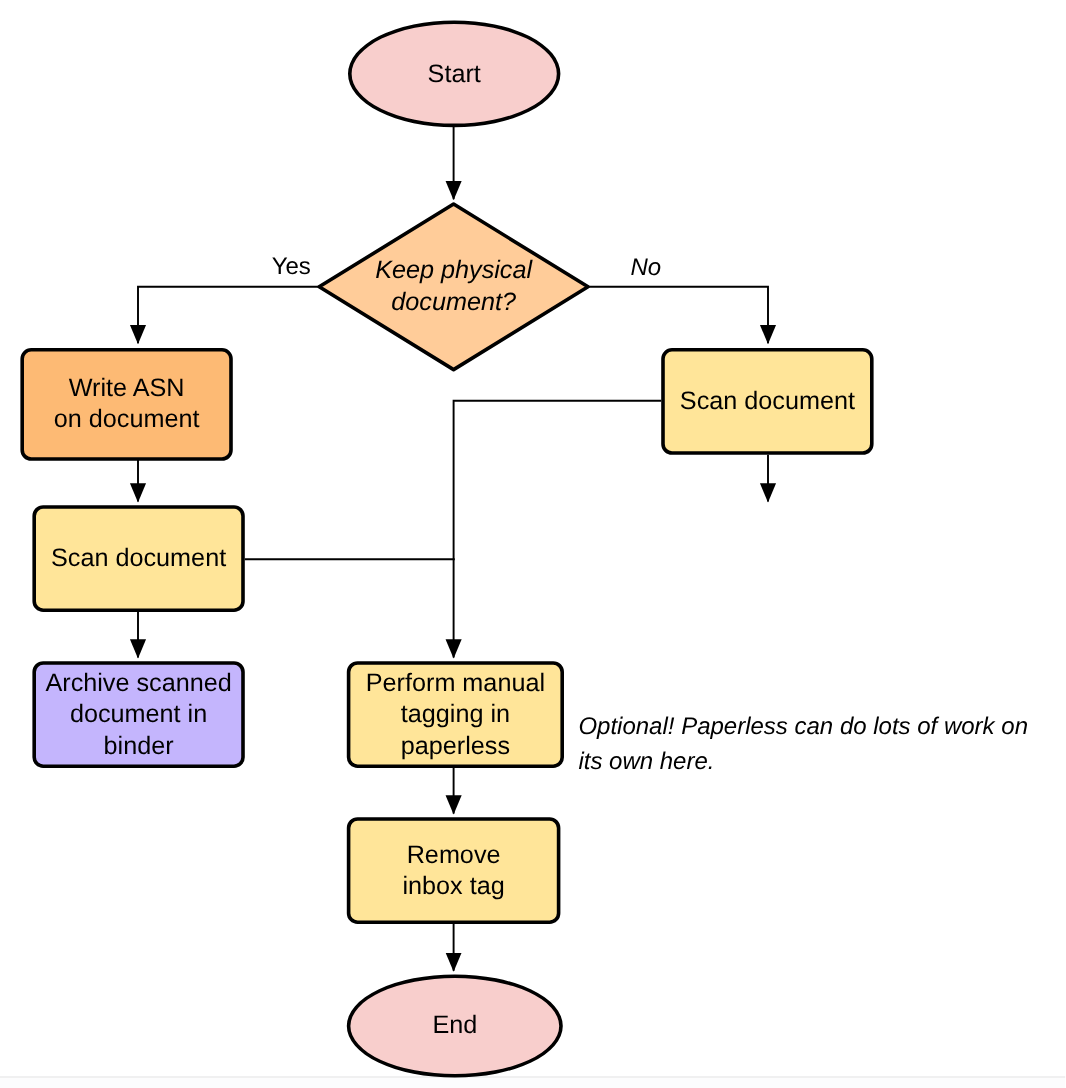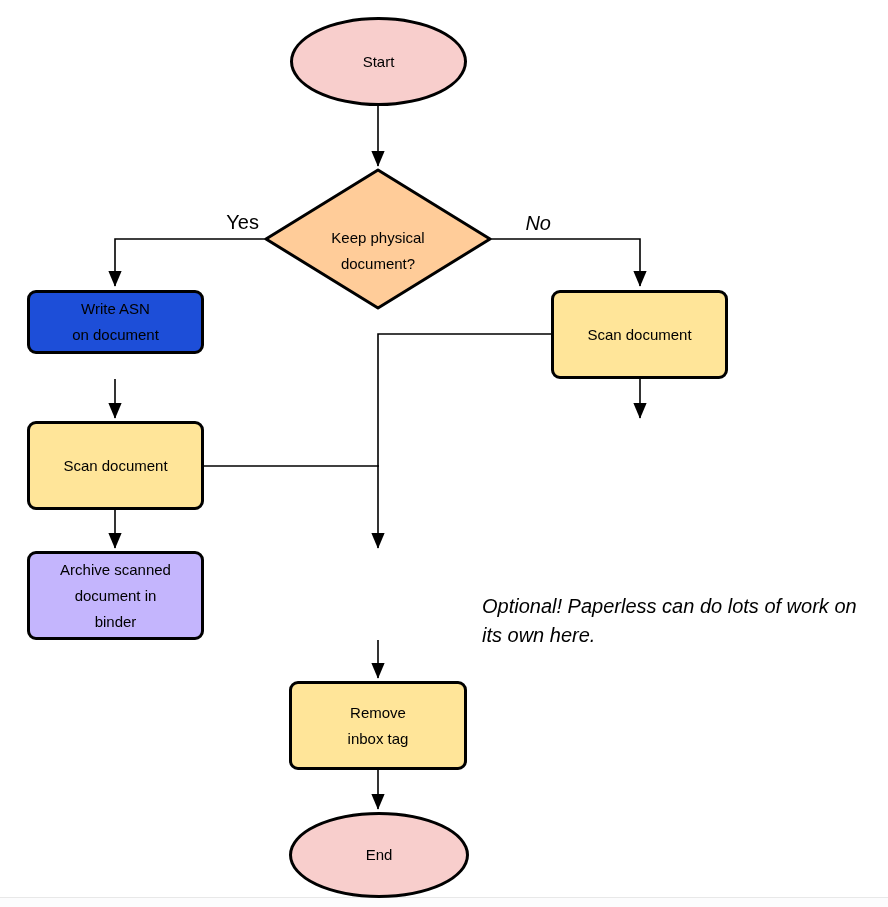"Start" .node { font-size: 15px -> 21px }
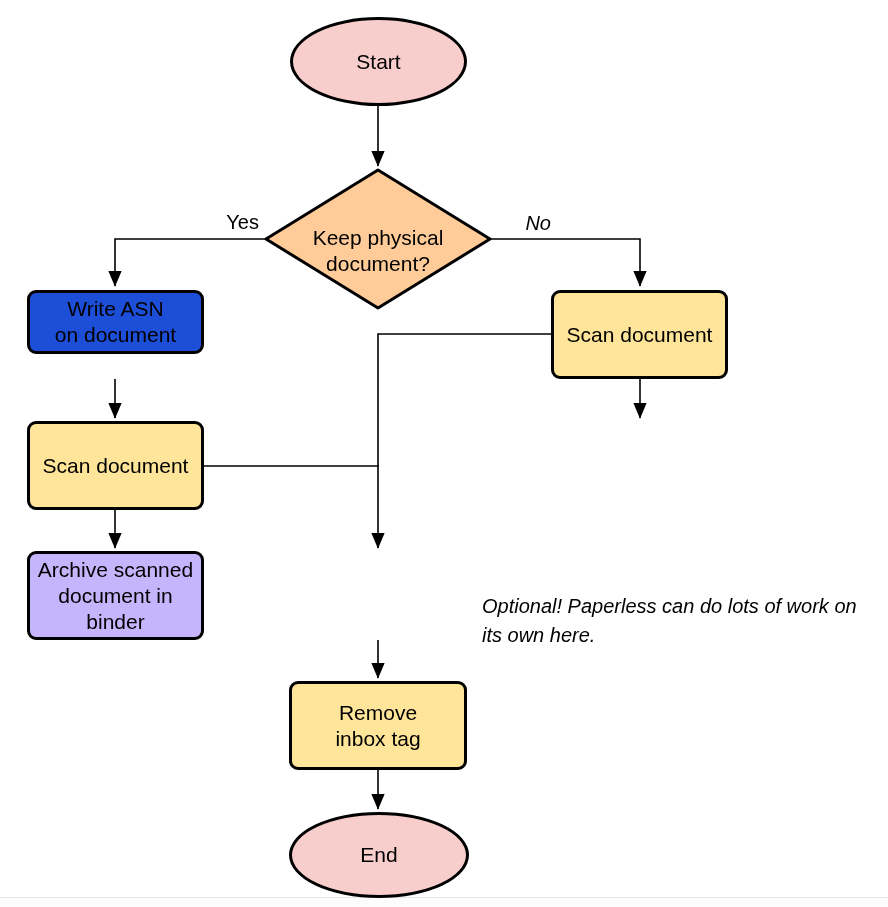"Keep physical" div.node { font-style: none -> italic; top: 184px -> 172px }
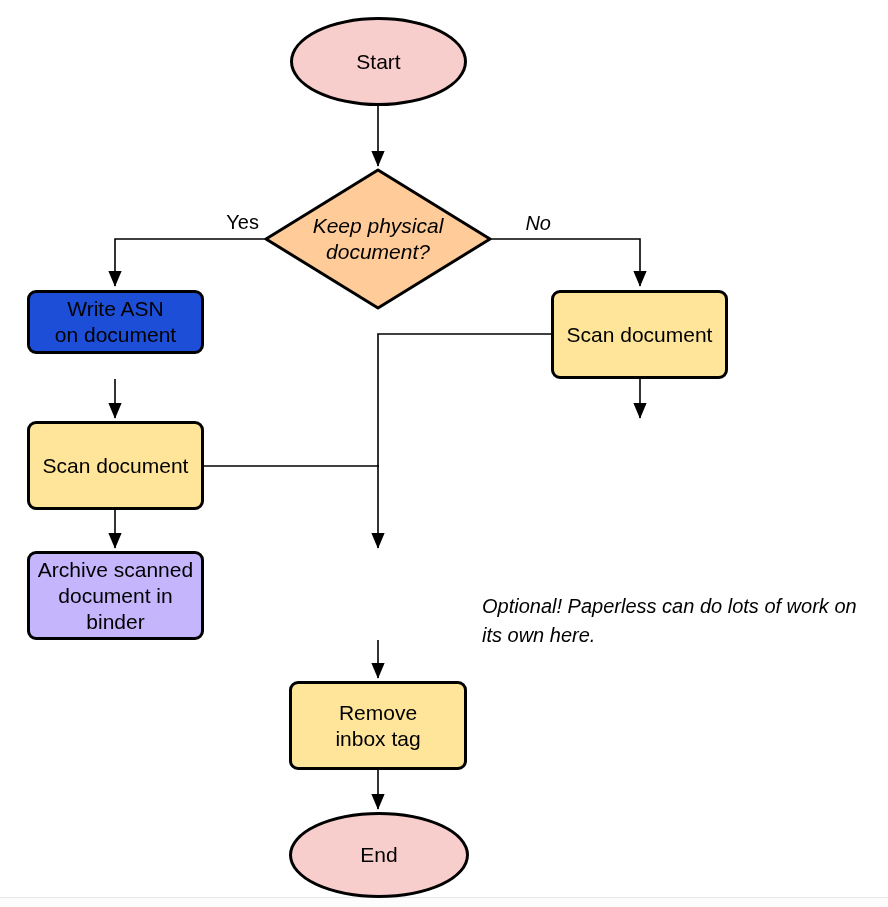"Write ASN" div.node { background-color: #1d4ed8 -> #fdba74; height: 64px -> 94px; left: 27px -> 17px }
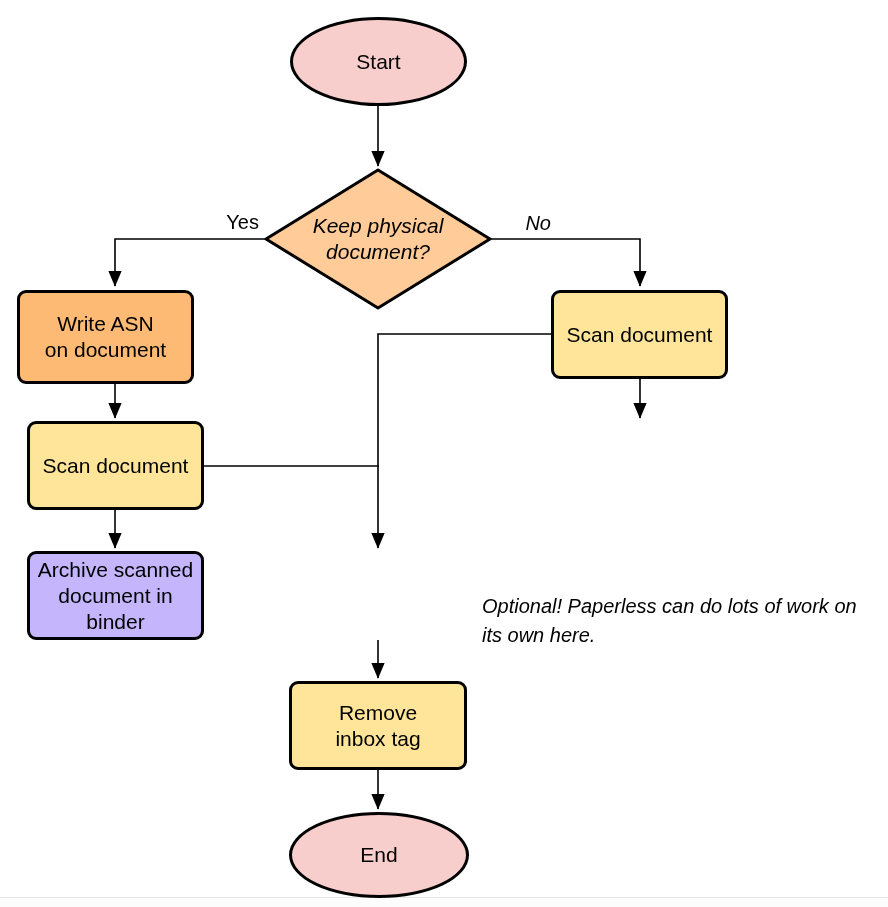"Perform manual" div.node { html: none -> <div>Perform manual tagging in paperless</div> }
